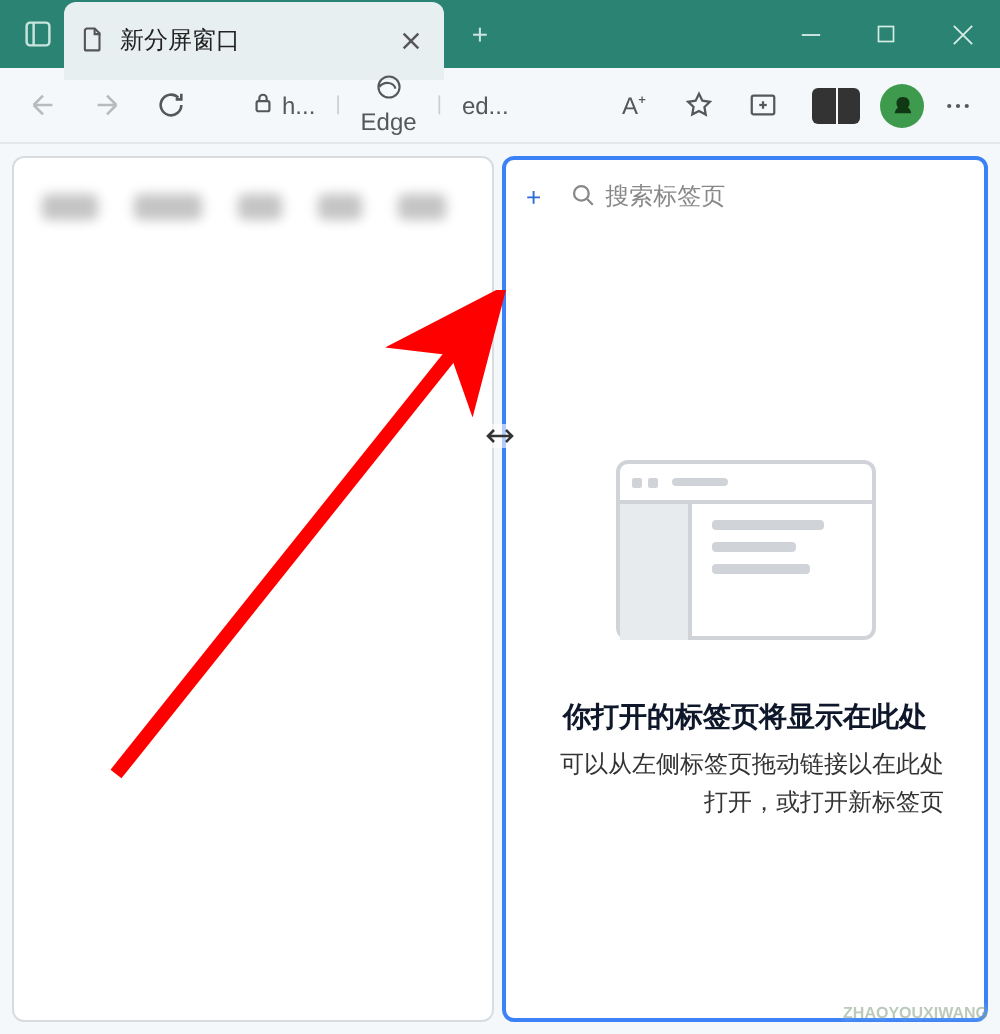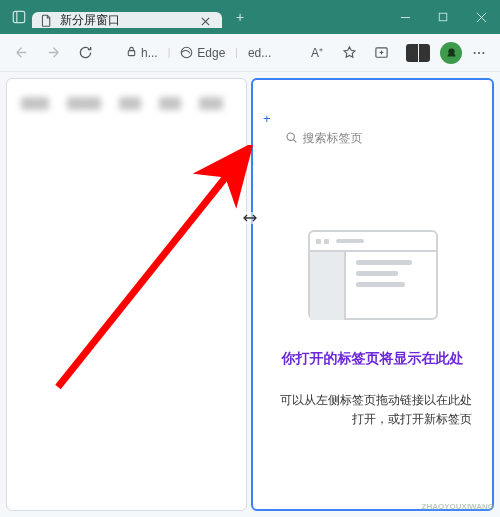"新分屏窗口" .tab { font-family: none -> Liberation Mono, monospace; height: 16px -> 39px }
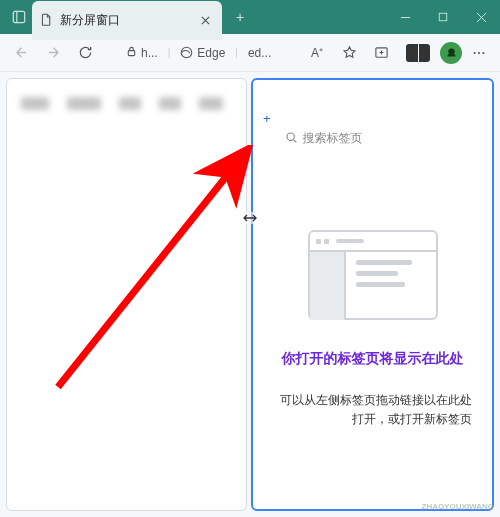"Edge" .edge-logo { flex-direction: none -> column }
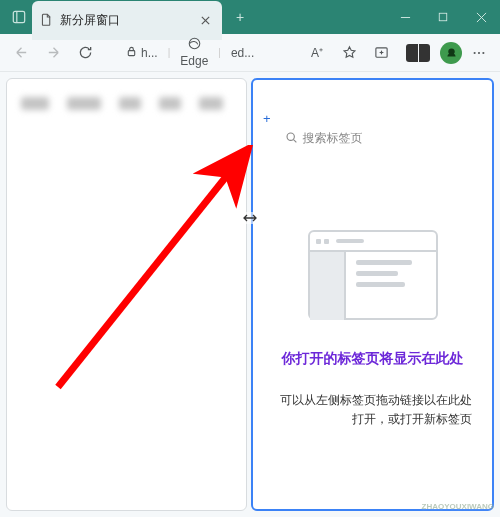"搜索标签页" .search-box { margin-top: 40px -> none }
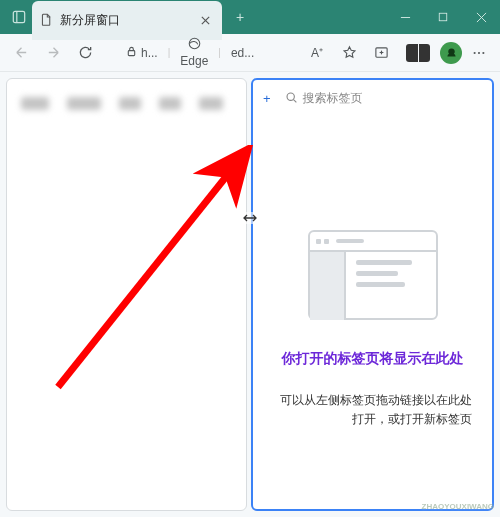"你打开的标签页将显示在此处" .empty-title { color: #6d28d9 -> #0f172a; margin-bottom: 23px -> 5px }
